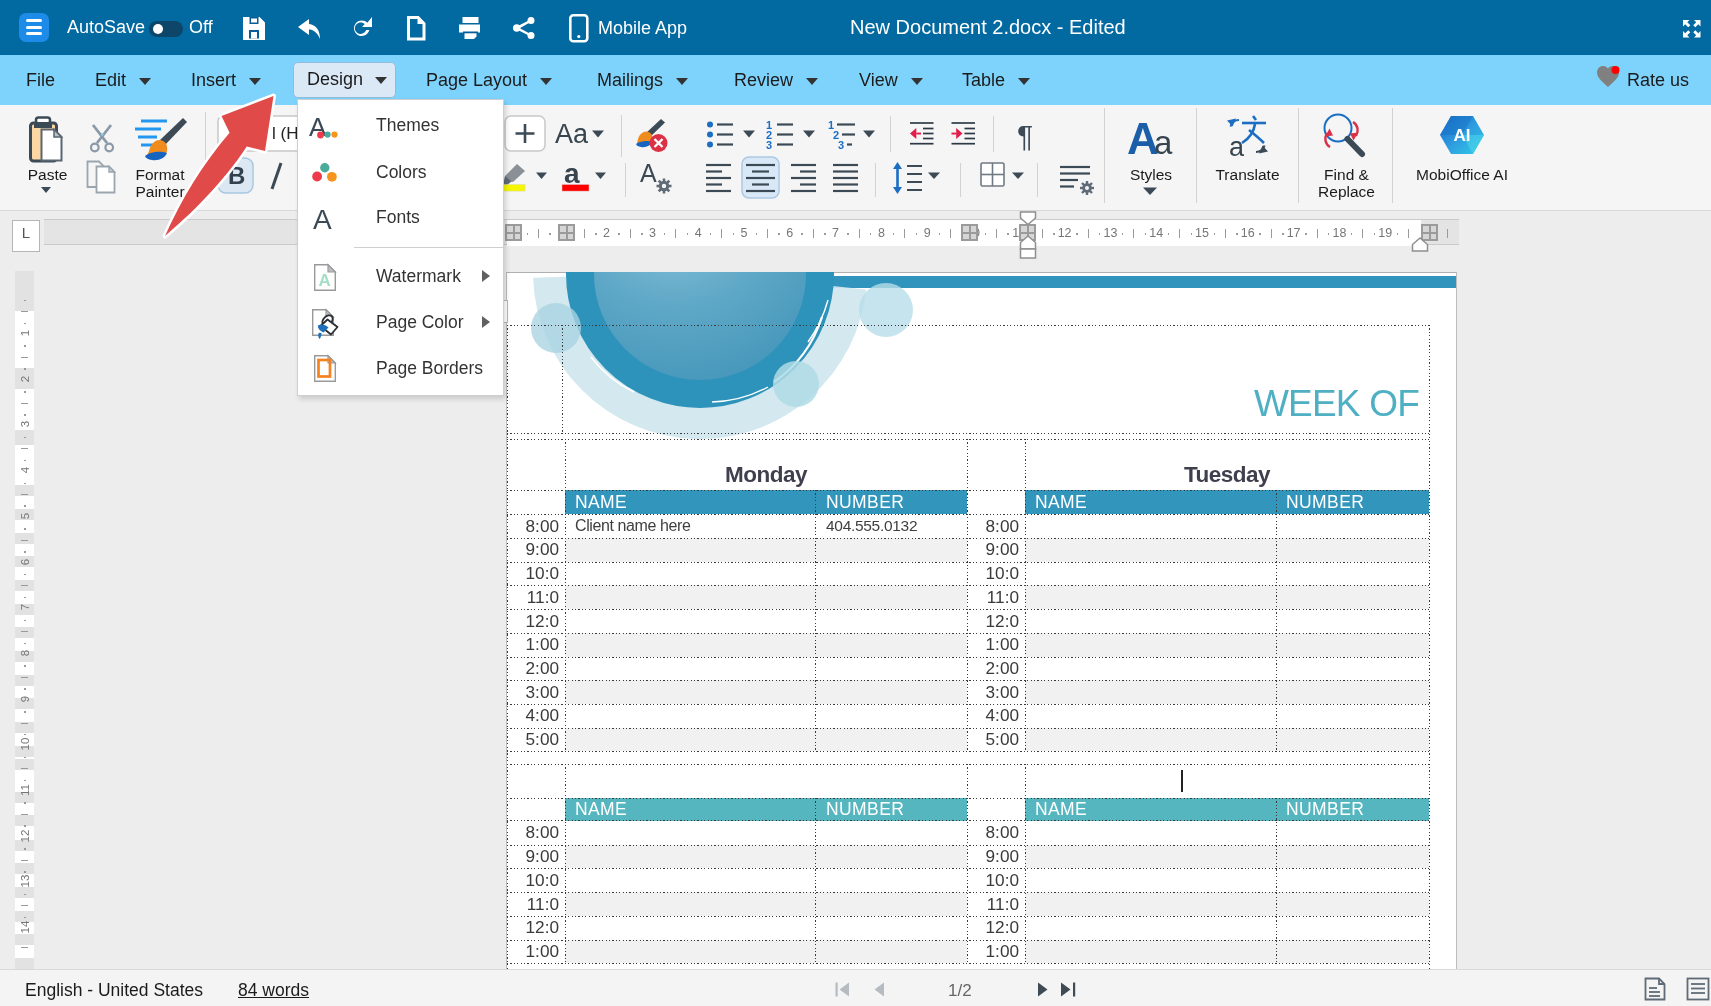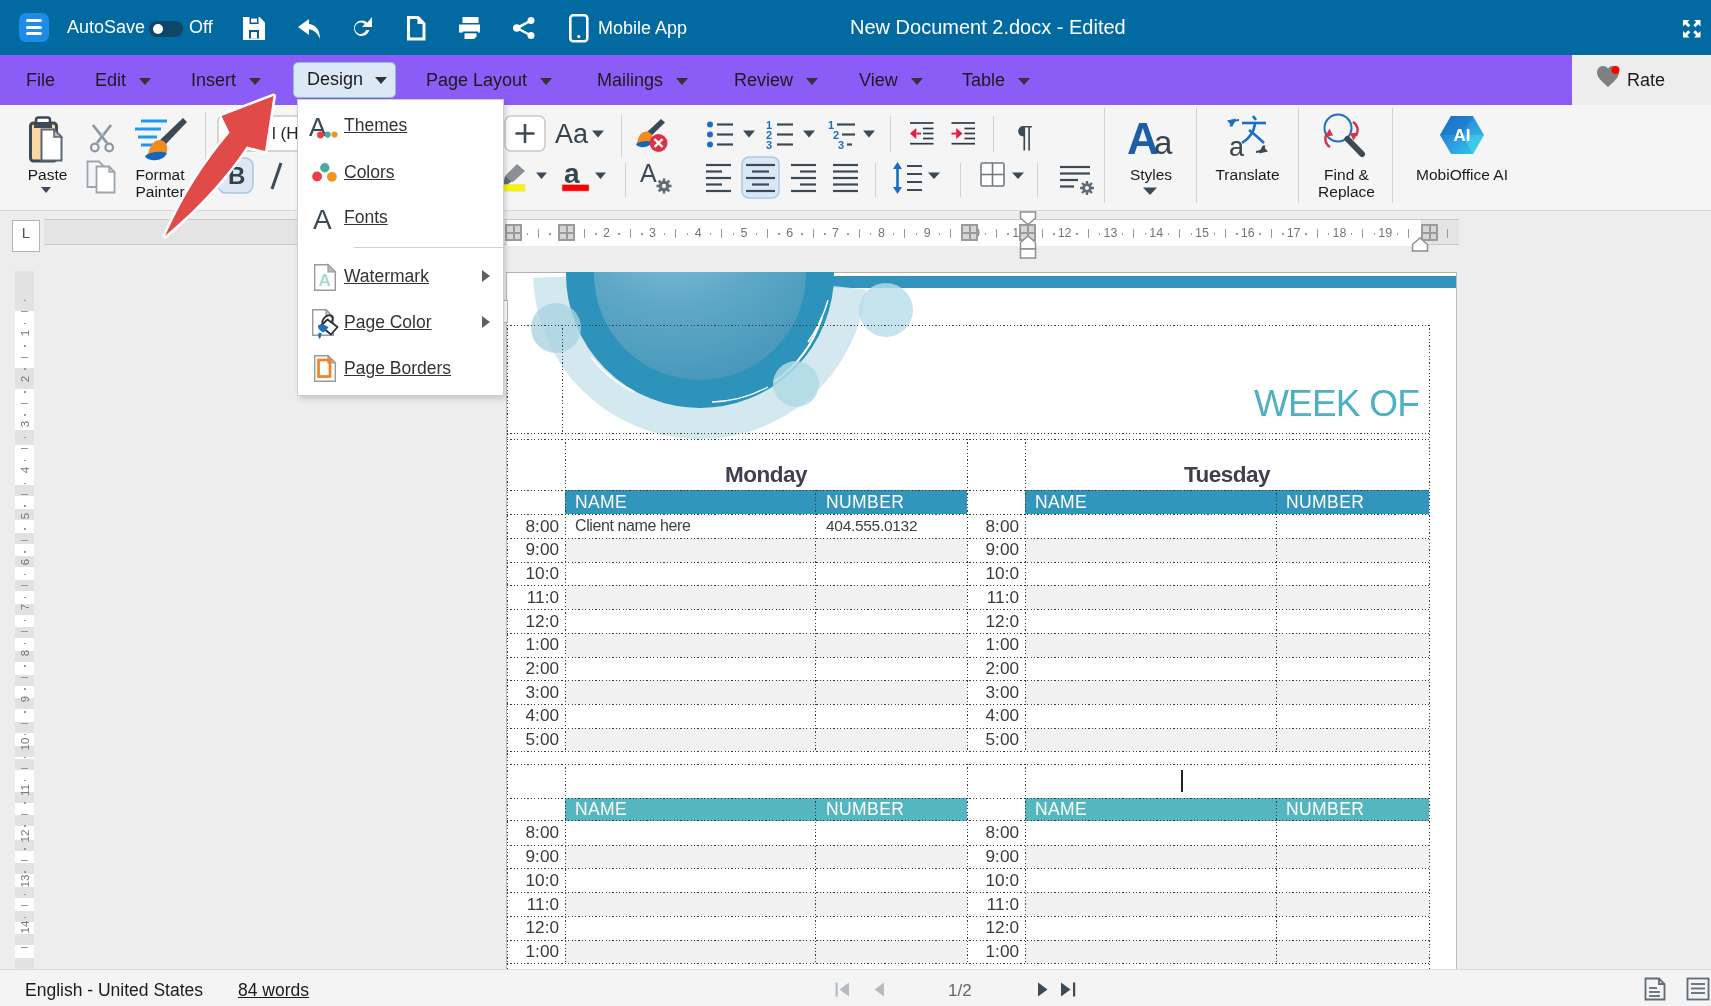"File" #menubar { background: #8b5cf6 -> #7dd3fc; width: 1572px -> 1711px }
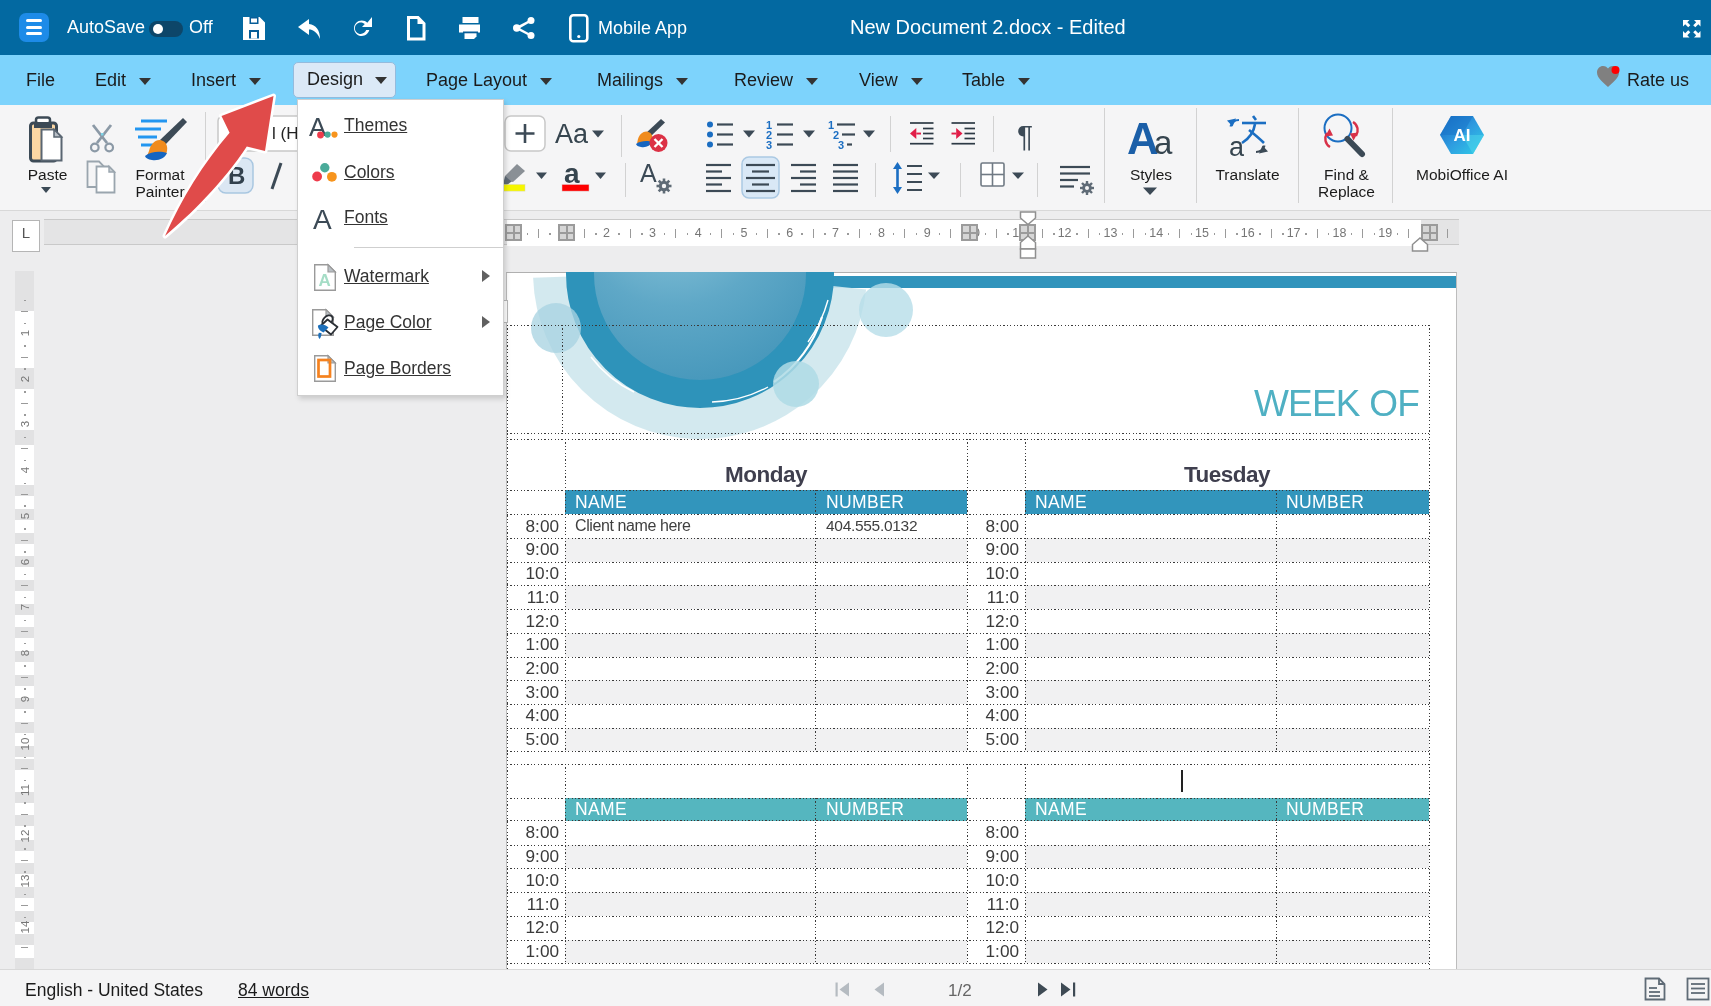"Themes" .dd-item { left: 46px -> 78px; text-decoration: underline -> none }
